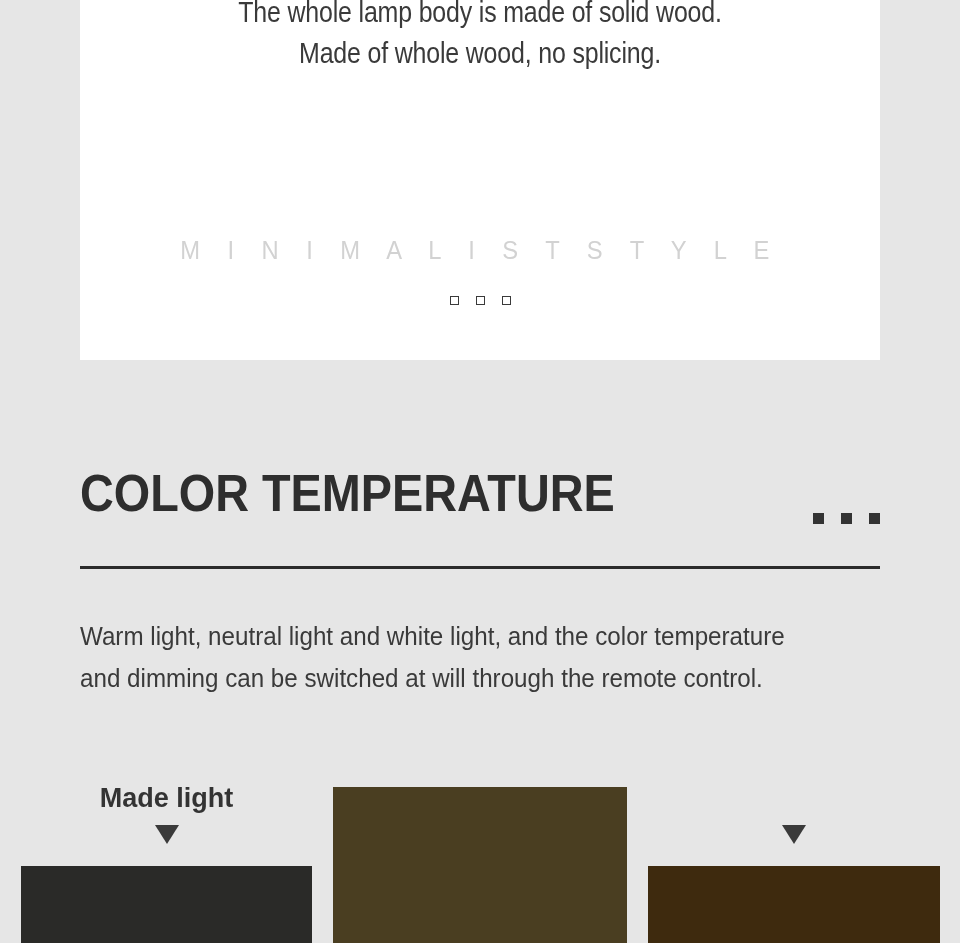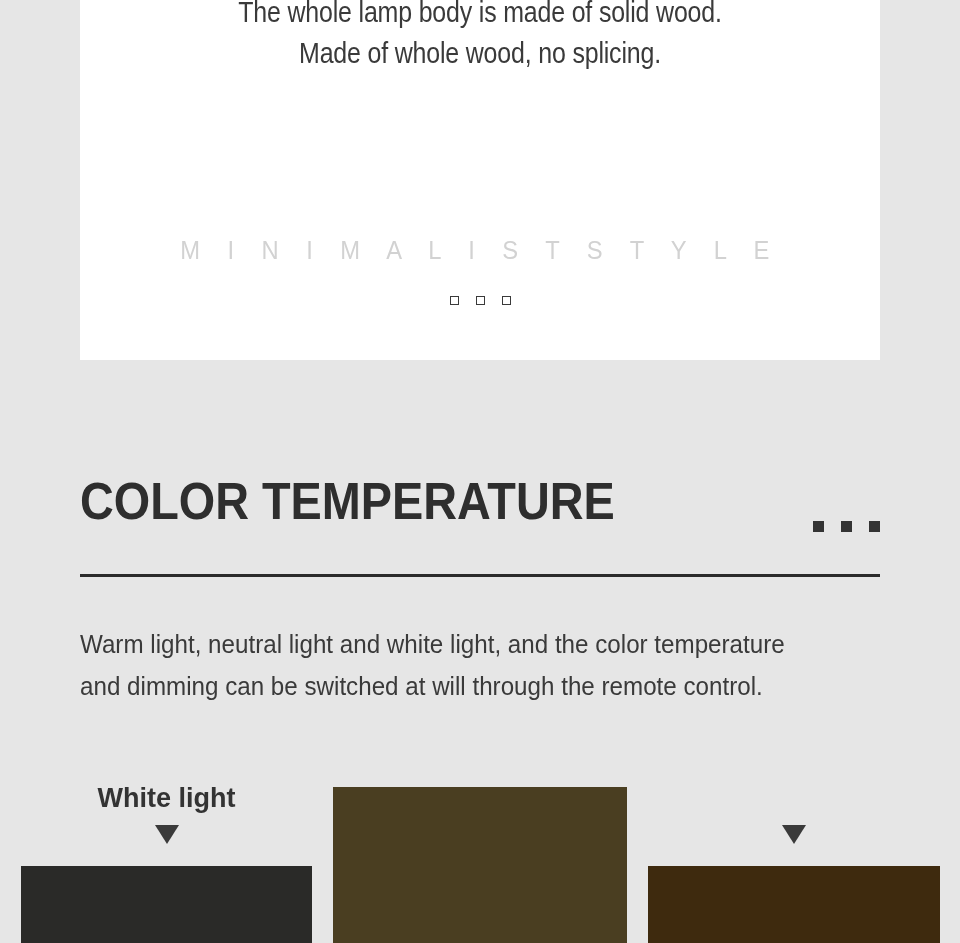"COLOR TEMPERATURE" .ct-section { margin-top: 8px -> none }
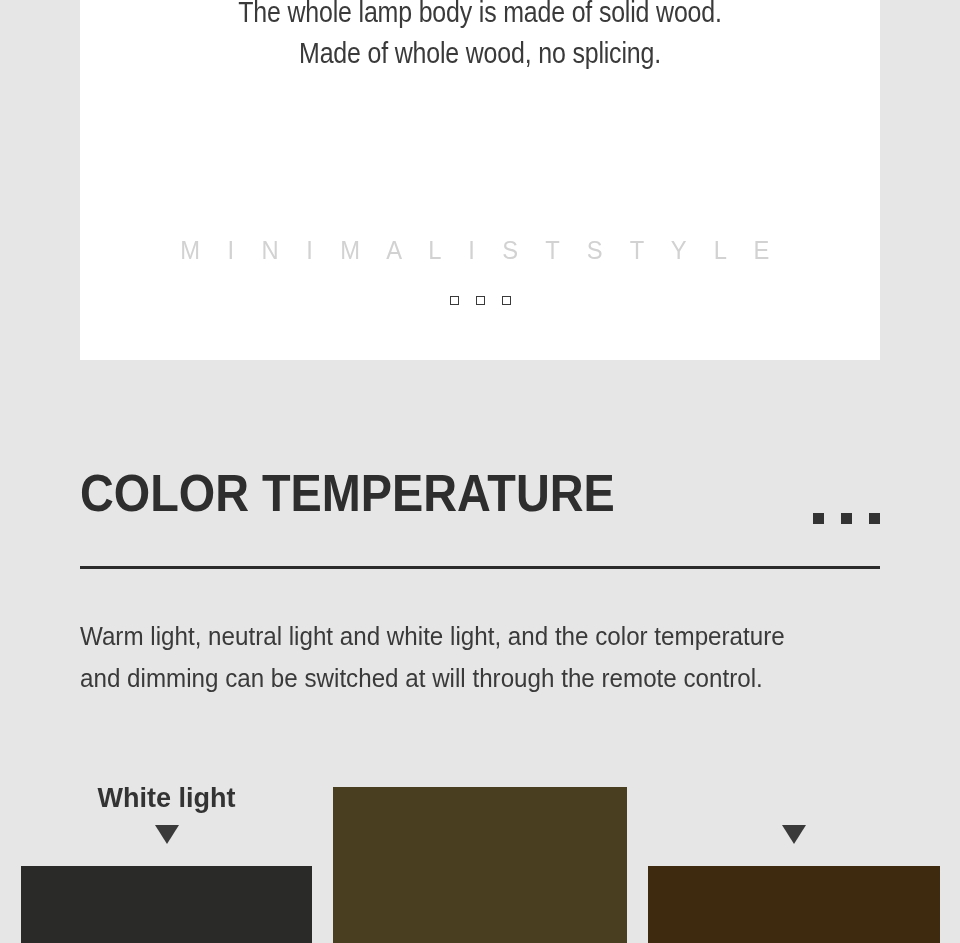"White light" div.swatch-label { text: White -> Made }
